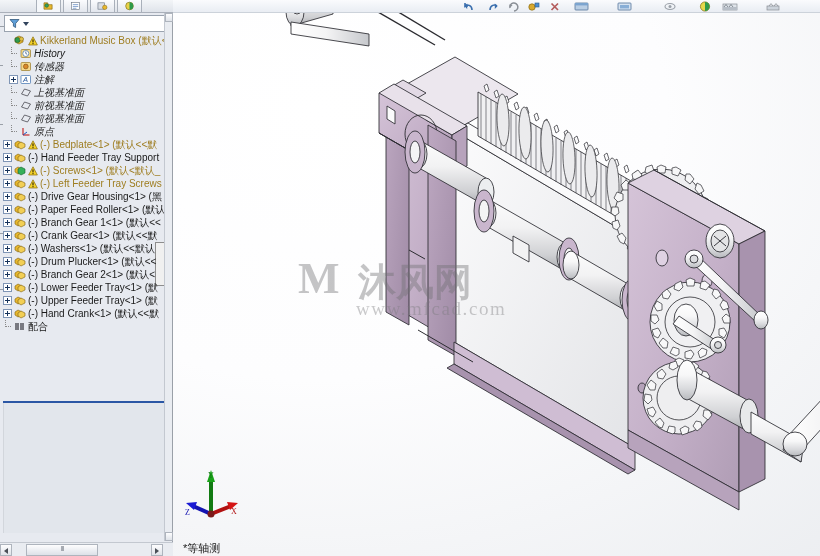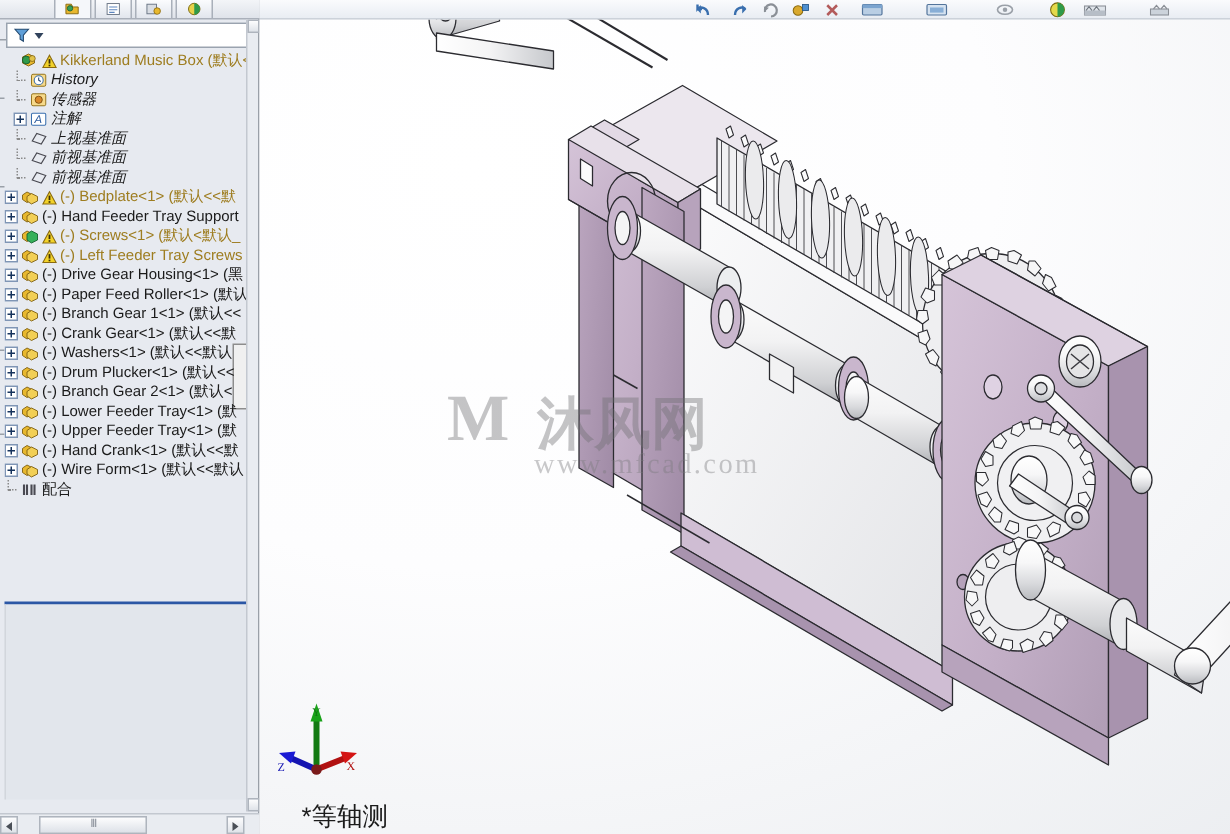"原点" div.trow { html: none -> <div> <span></span> <svg> <line></line> <line></line> <line></line> </svg> <span>原点</span> </div> }
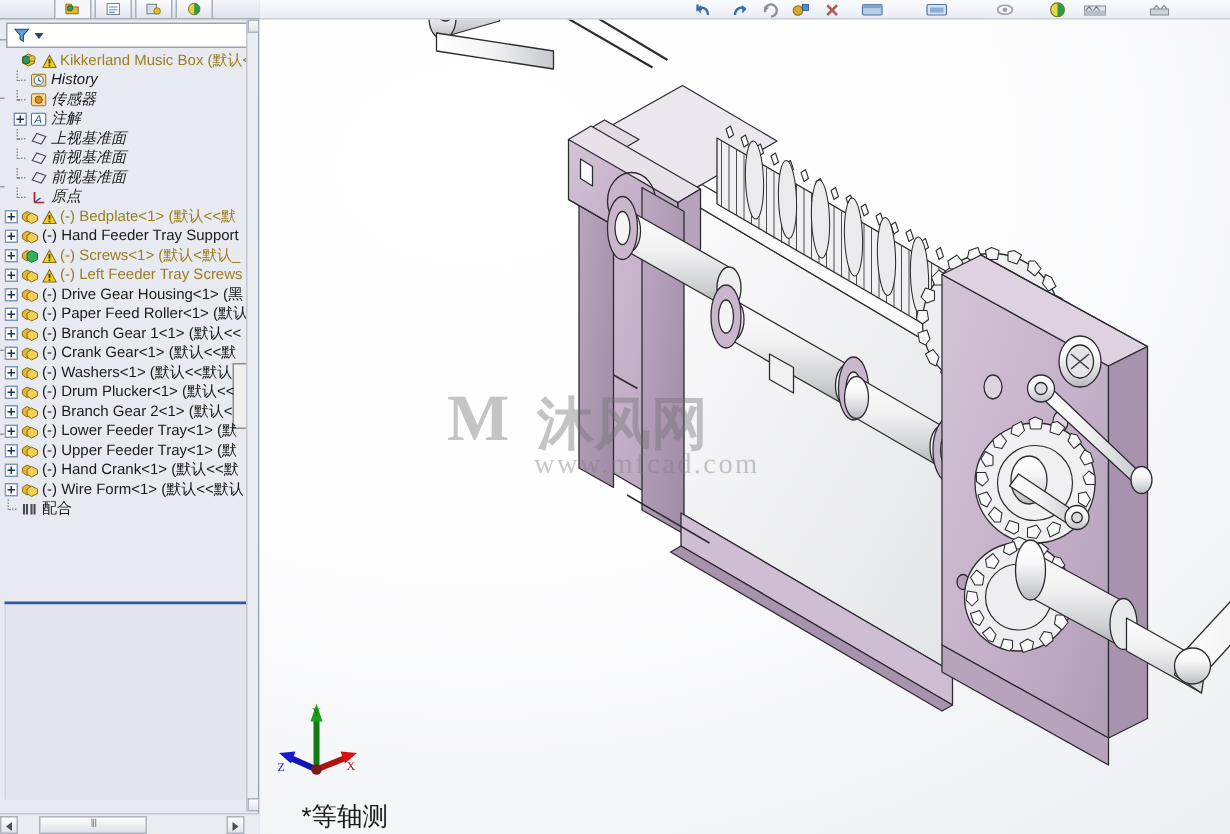"(-) Wire Form<1> (默认<<默认" div.trow { html: <div> <span></span> <svg> <path></path> <path></path> </svg> <span>(-) Wire Form&lt;1&gt; (默认&lt;&lt;默认</span> </div> -> none }
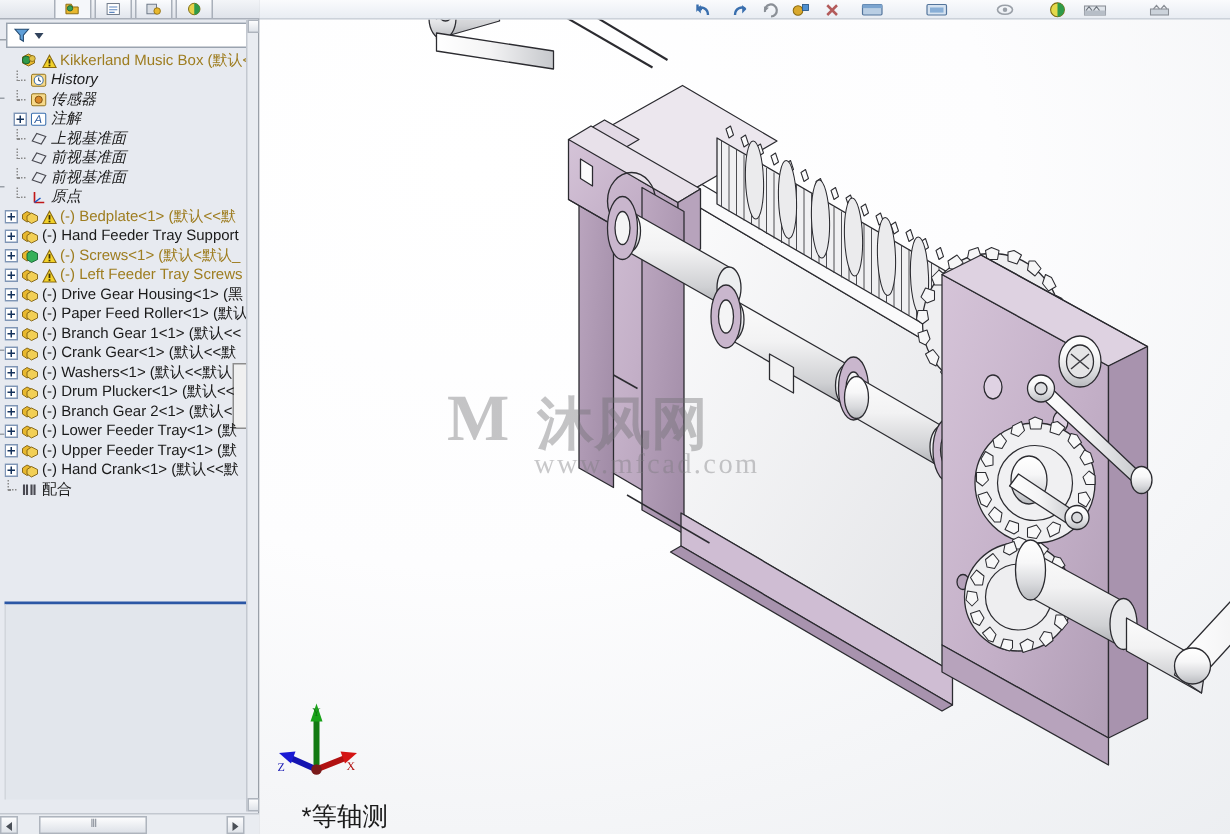"*等轴测" #viewlabel { font-size: 17px -> 11px; left: 28px -> 10px }
